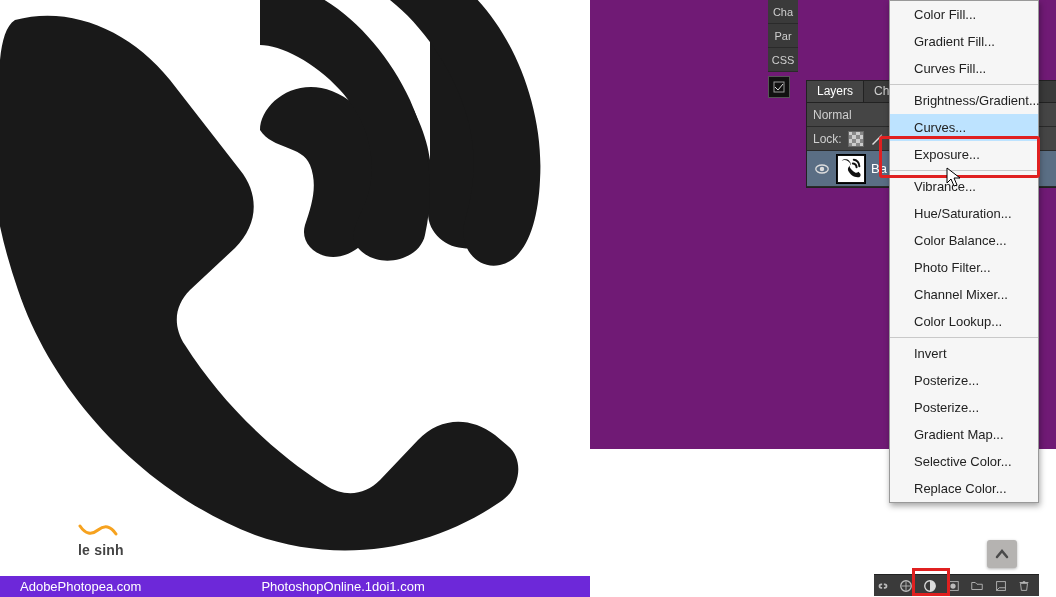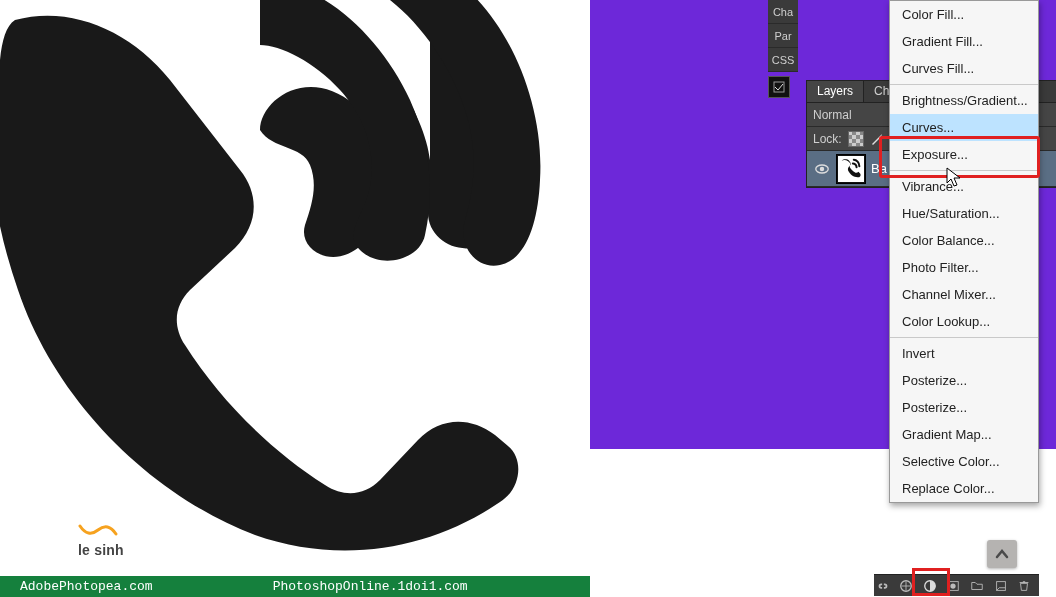"Cha" .ps-dark { background: #6d28d9 -> #701a75 }
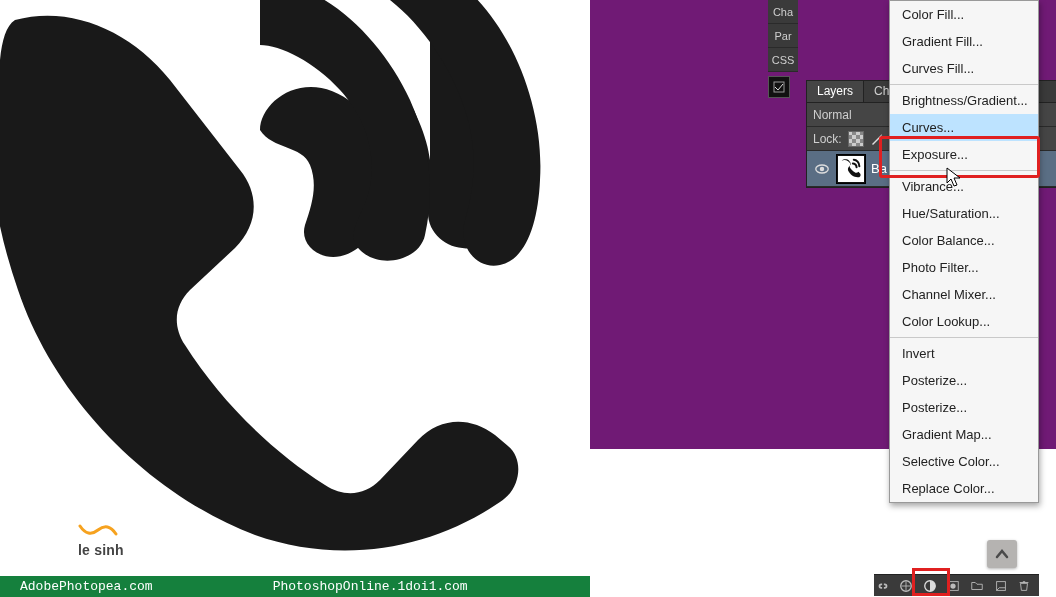"Color Fill..." .ctx-item { padding: 0 12px -> 0 24px }
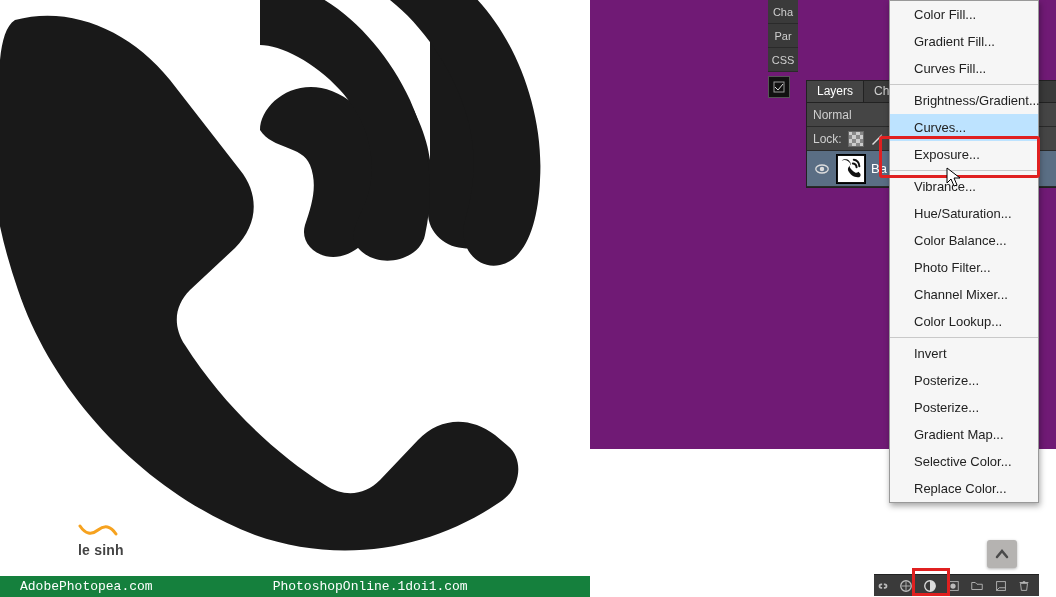"AdobePhotopea.com" .footer-bar { background: #15803d -> #6d28d9; font-family: Liberation Mono, monospace -> none }
